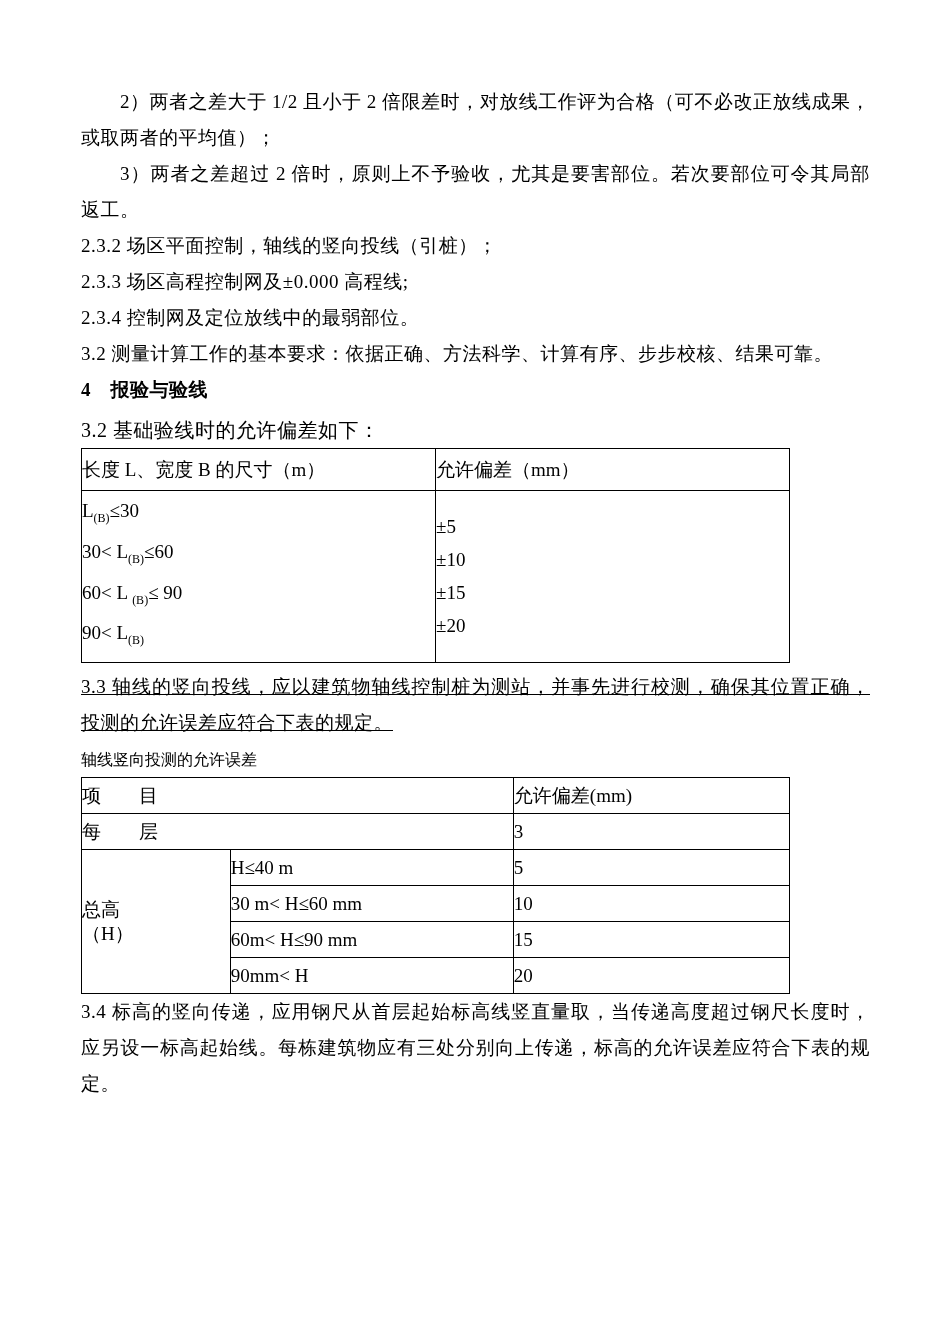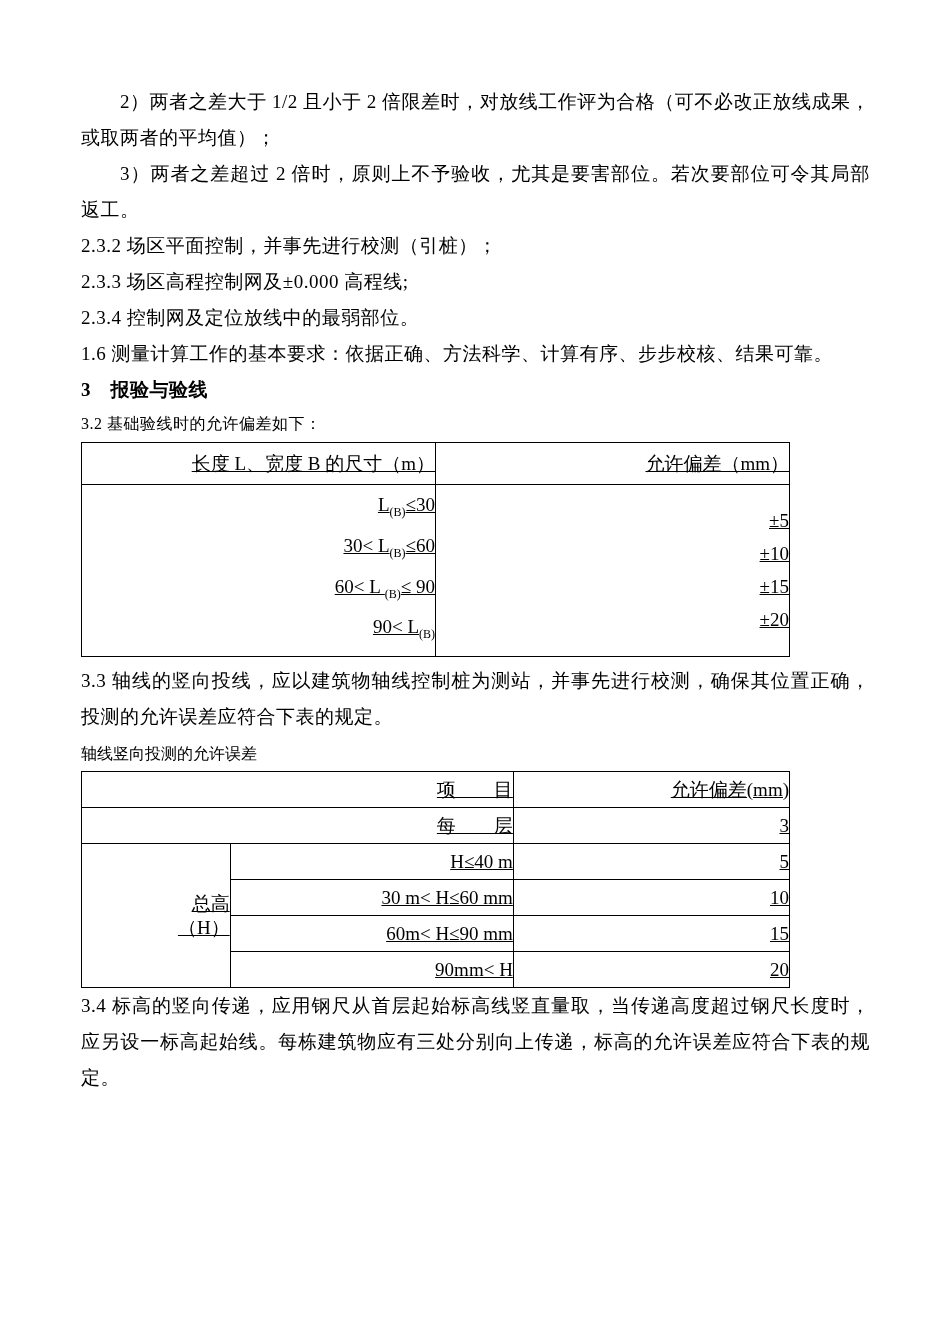"2.3.2 场区平面控制，并事先进行校测（引桩）；" p.para { text: 并事先进行校测 -> 轴线的竖向投线 }
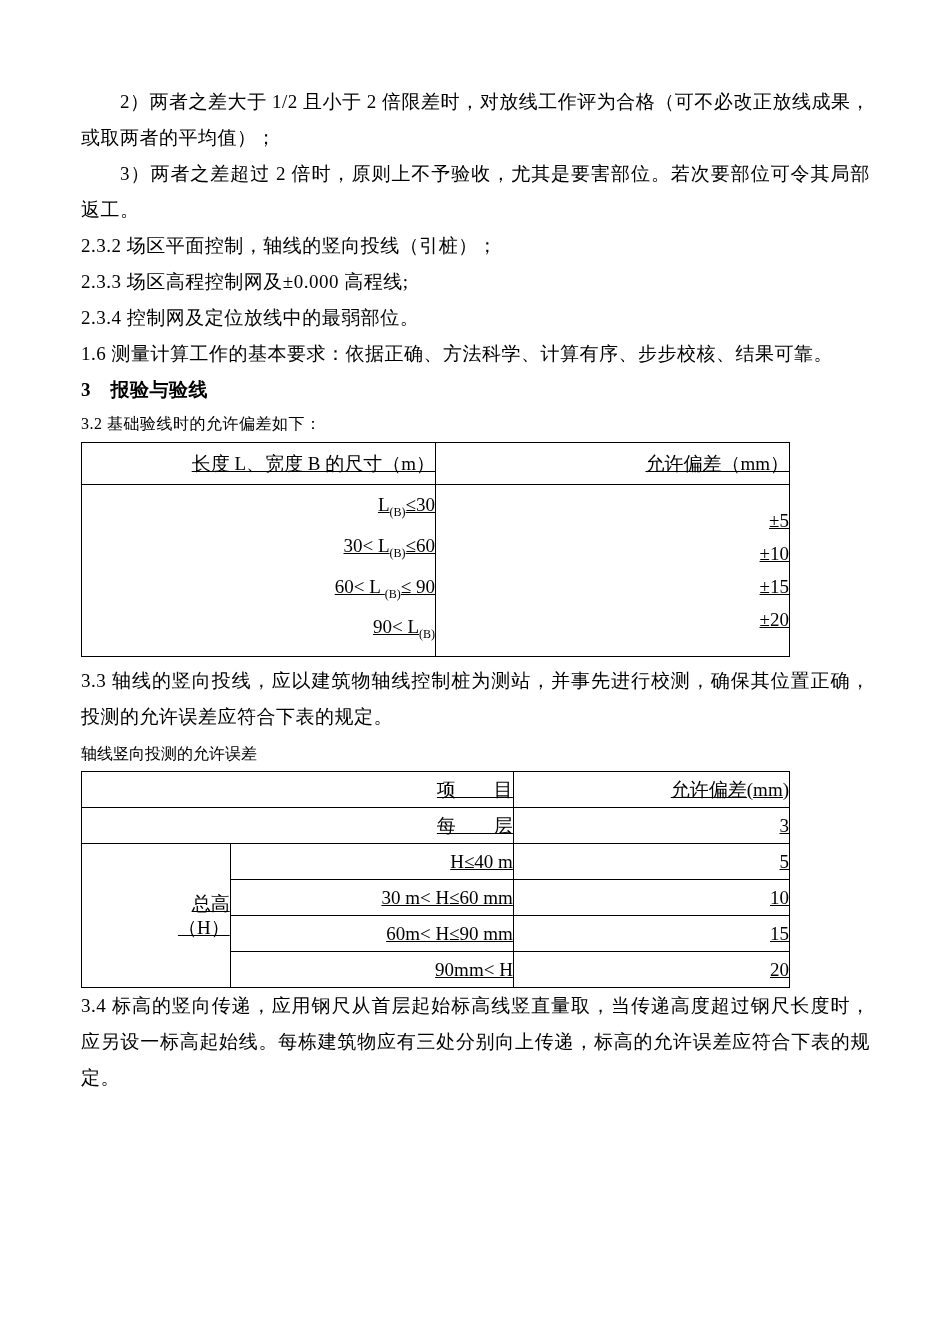"1.6" p.para { text: 1.6 -> 3.2 }
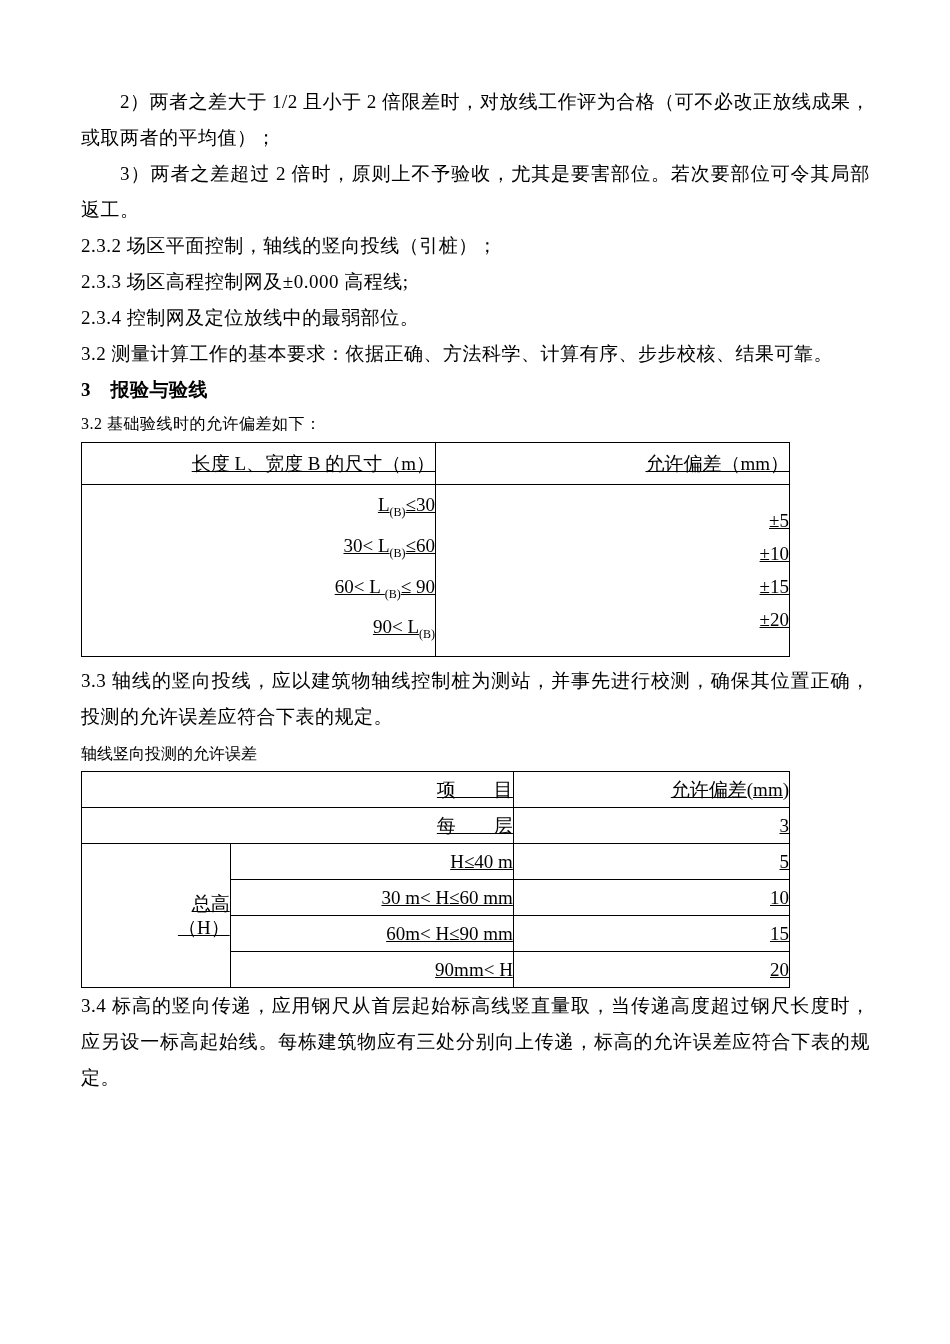"3 报验与验线" p.para { text: 3 -> 4 }
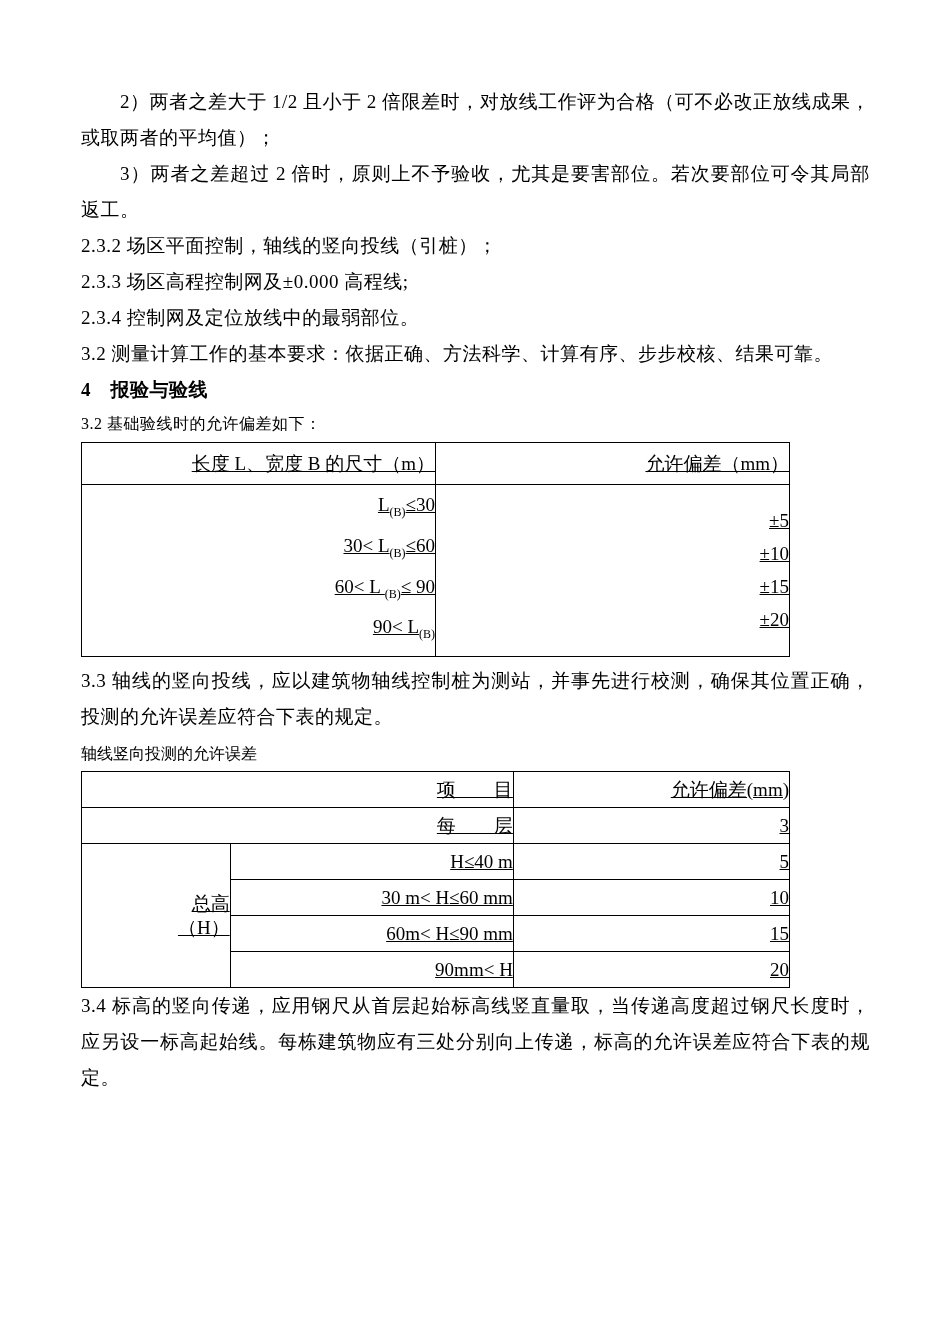"3.2 基础验线时的允许偏差如下：" .small { font-size: 16px -> 20px; margin-top: 2px -> 8px }
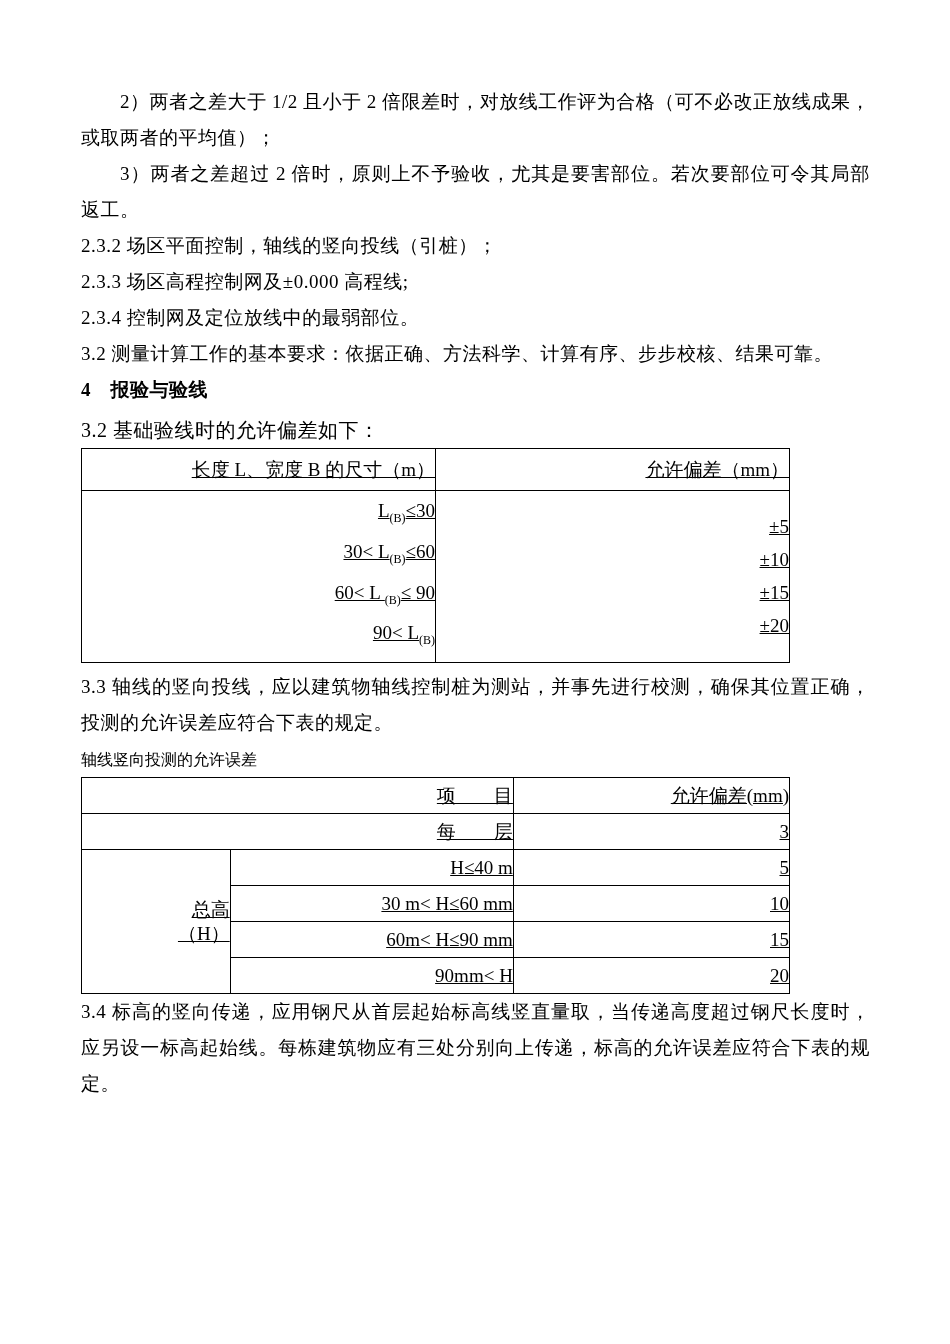"长度 L、宽度 B 的尺寸（m）" table.tbl td { text-align: right -> left; text-decoration: underline -> none }
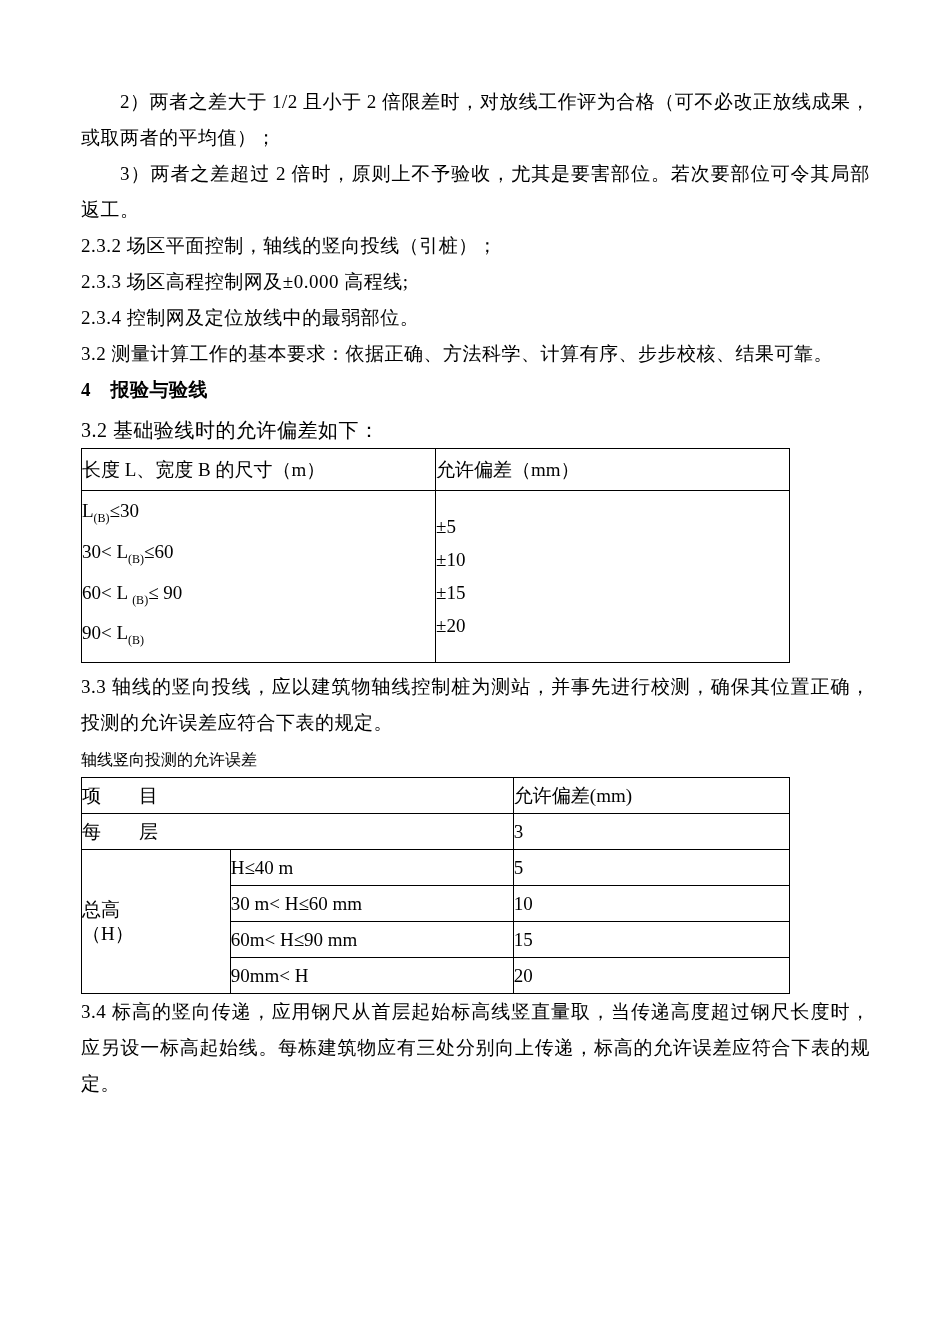"3.3" .mt6 { text-decoration: none -> underline }
